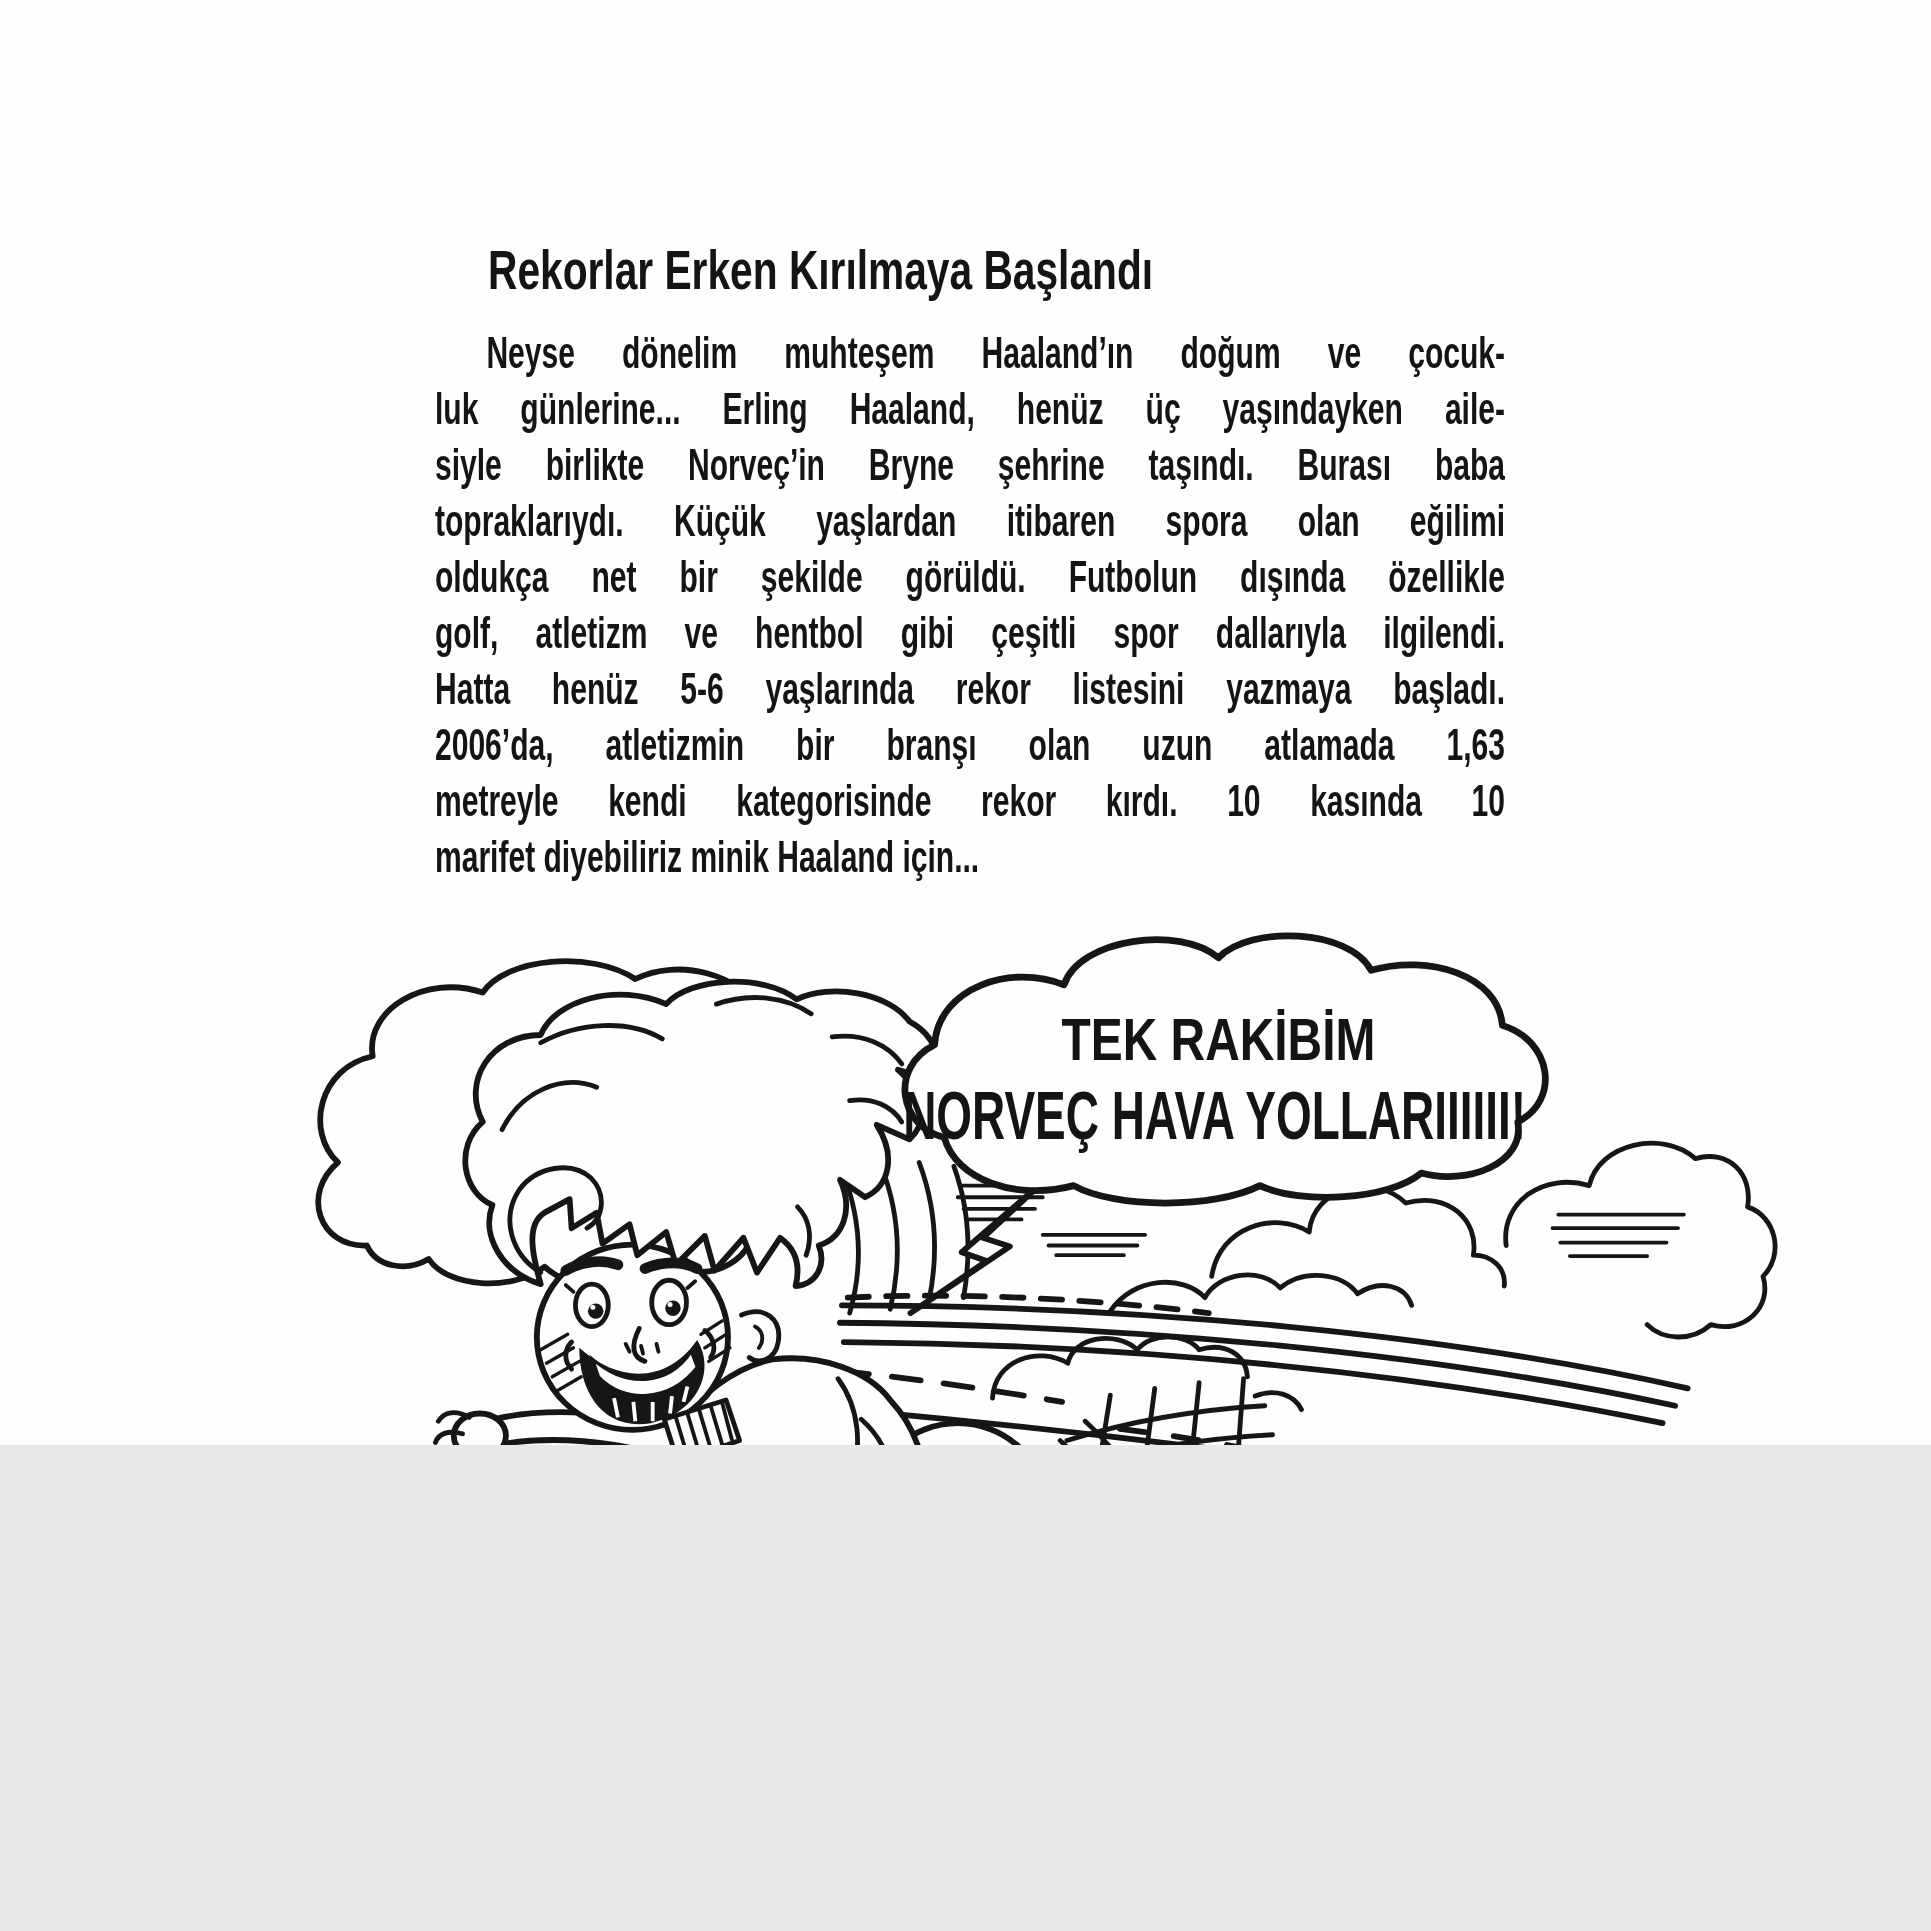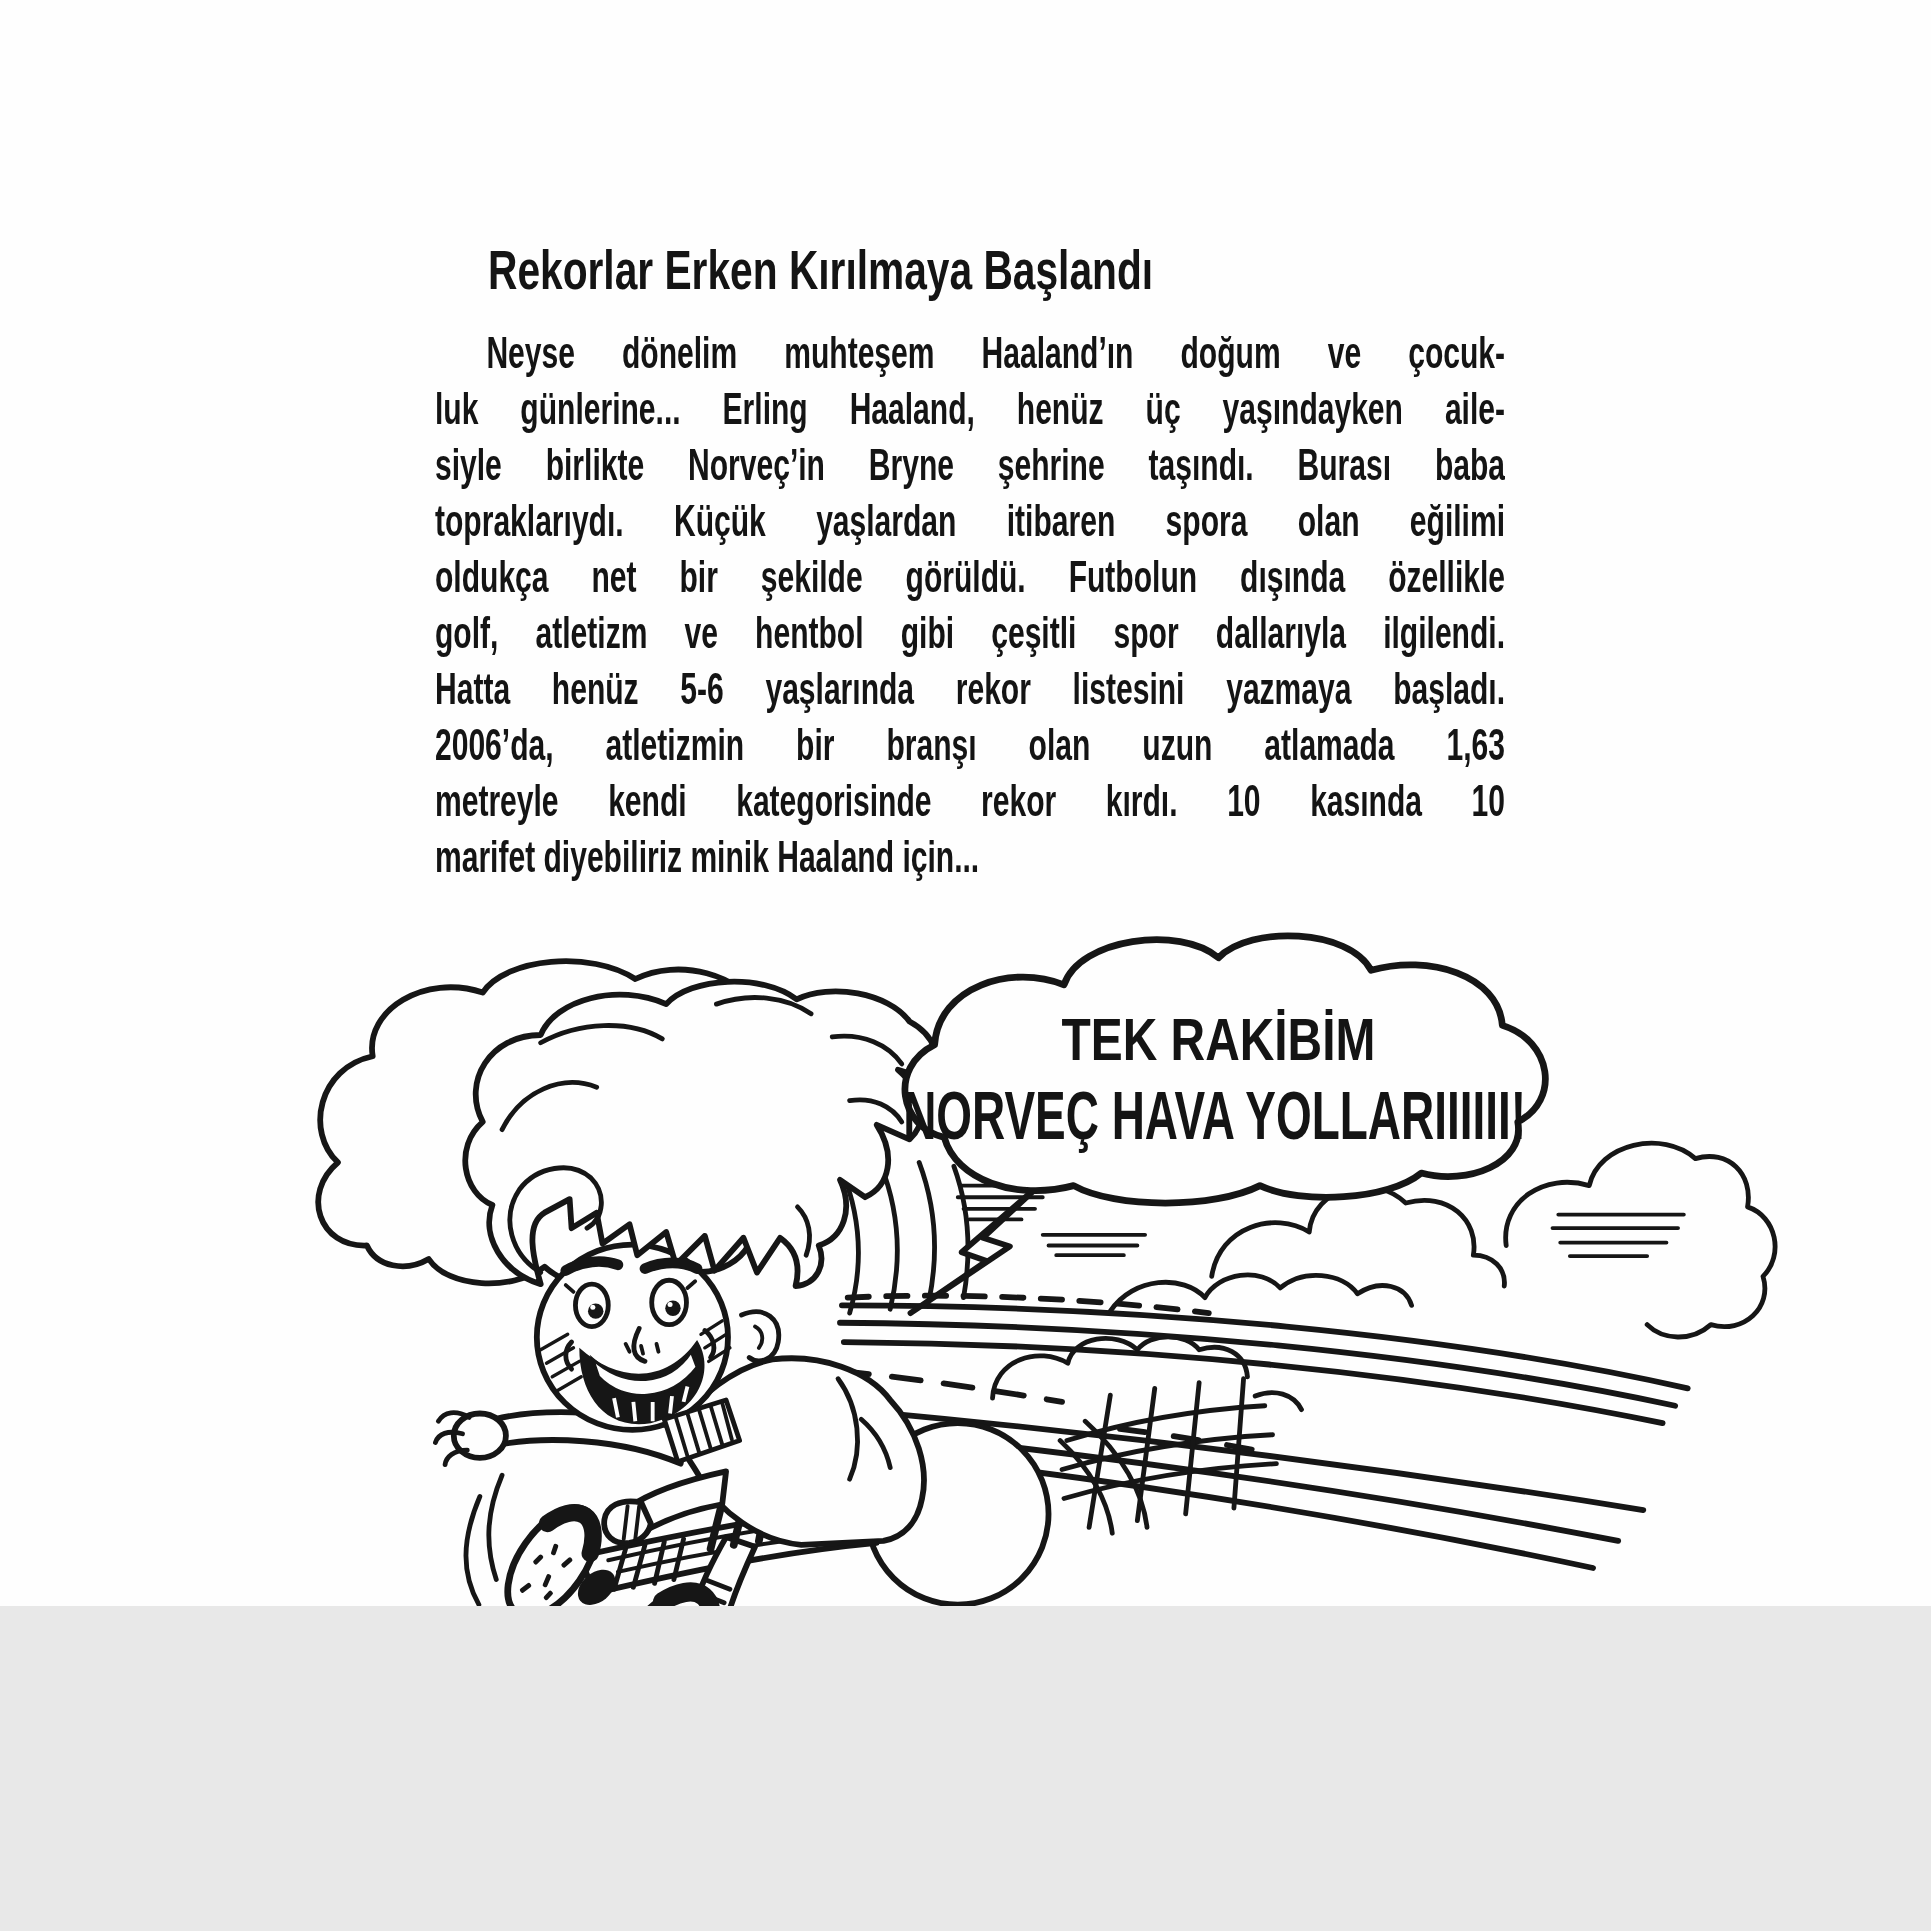"Rekorlar Erken Kırılmaya Başlandı" .page { height: 1606px -> 1445px }
